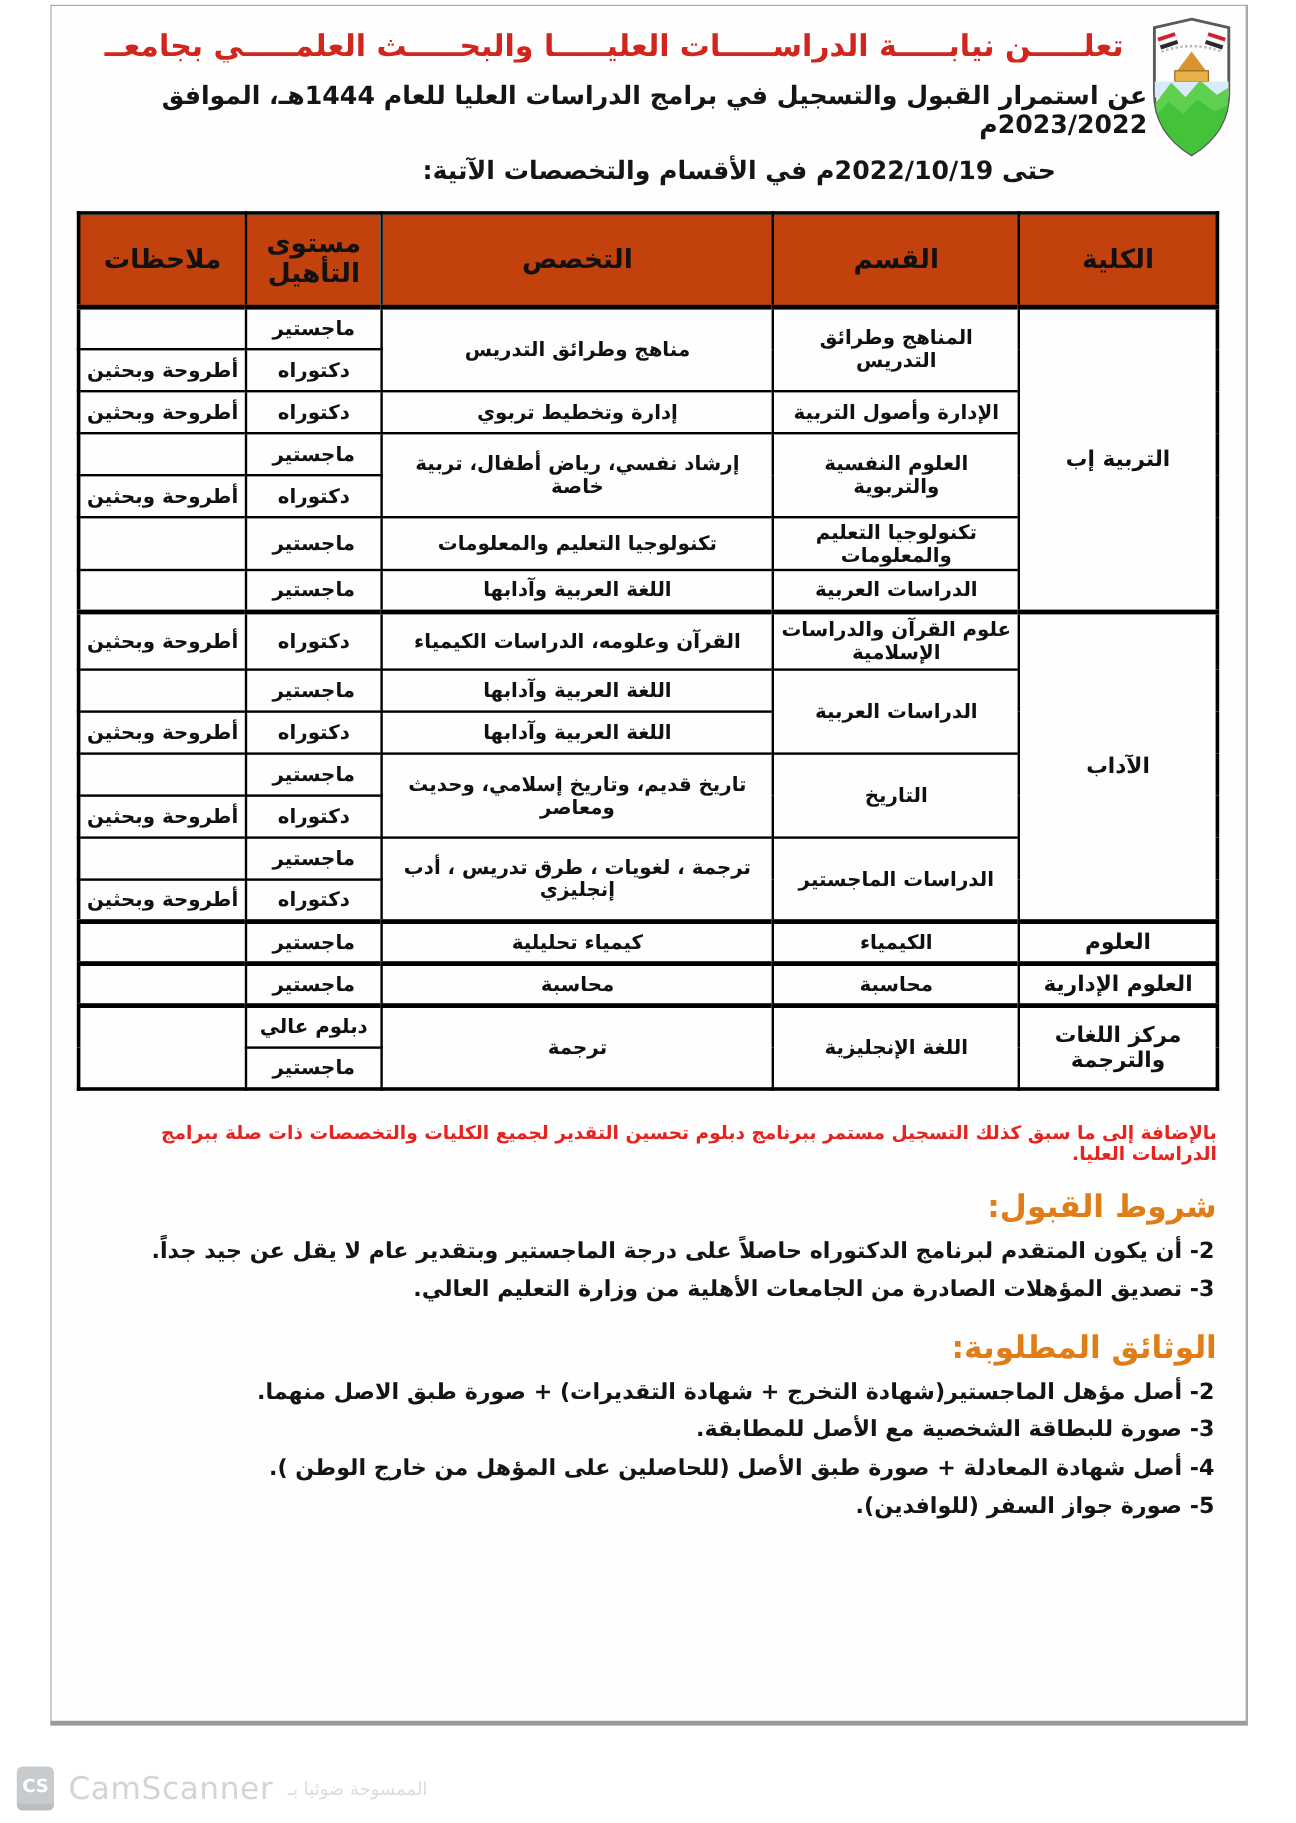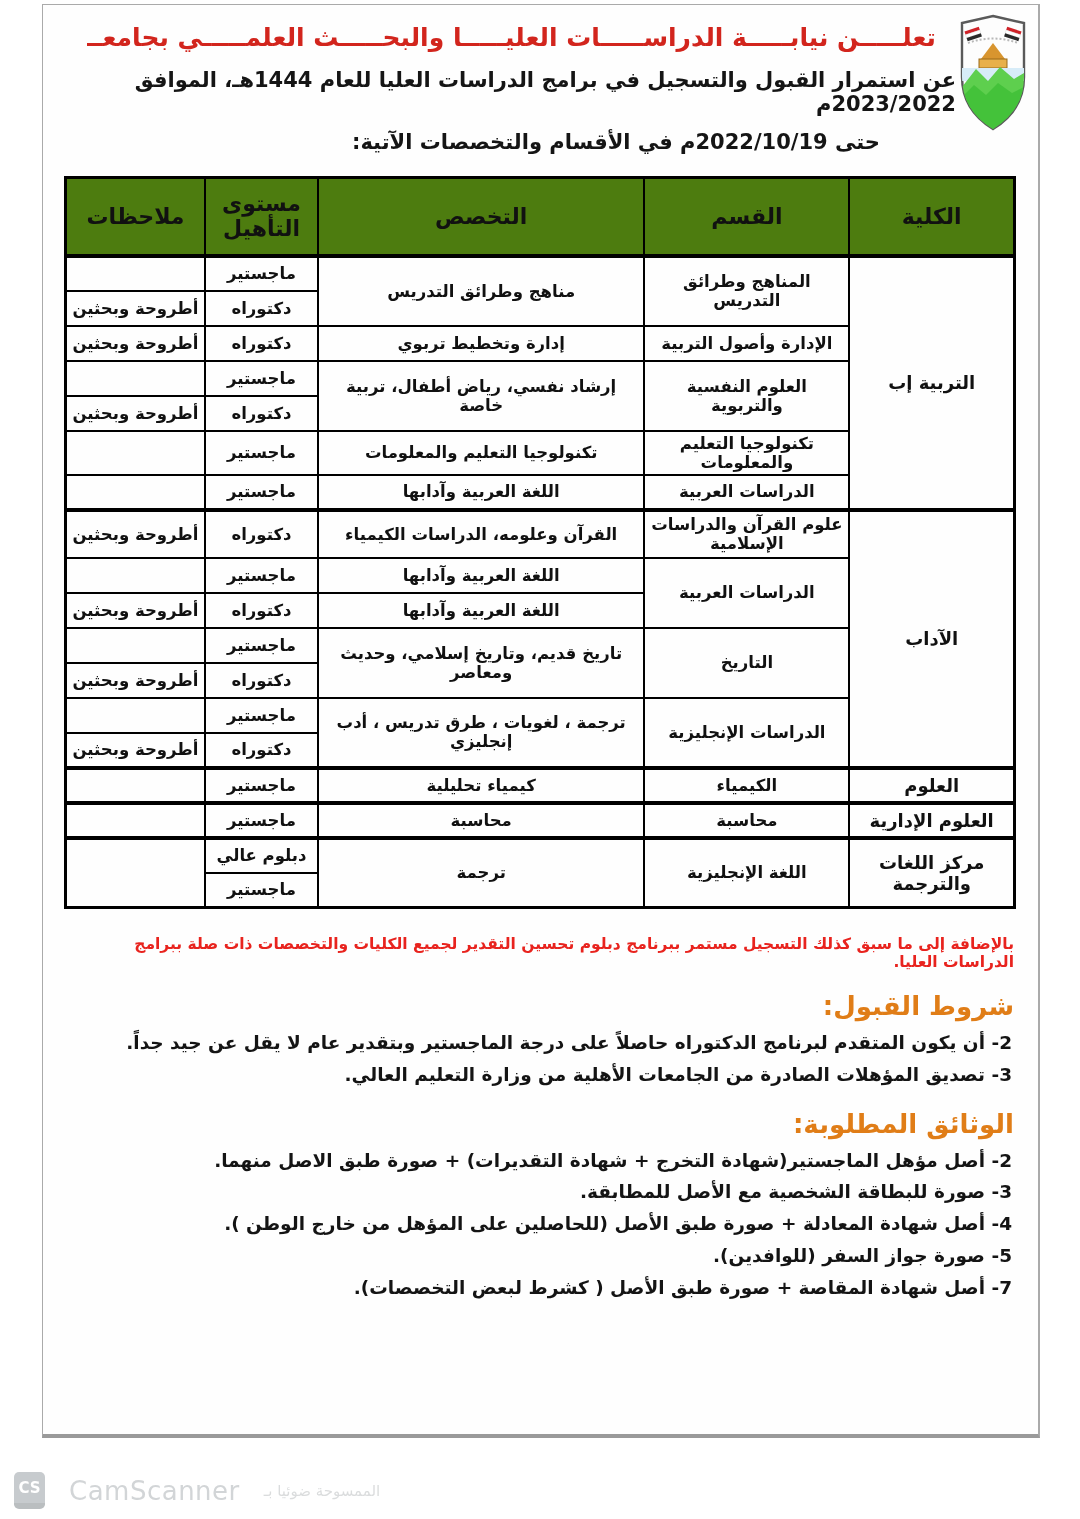"ملاحظات" .programs thead th { background: #4d7c0f -> #c2410c }
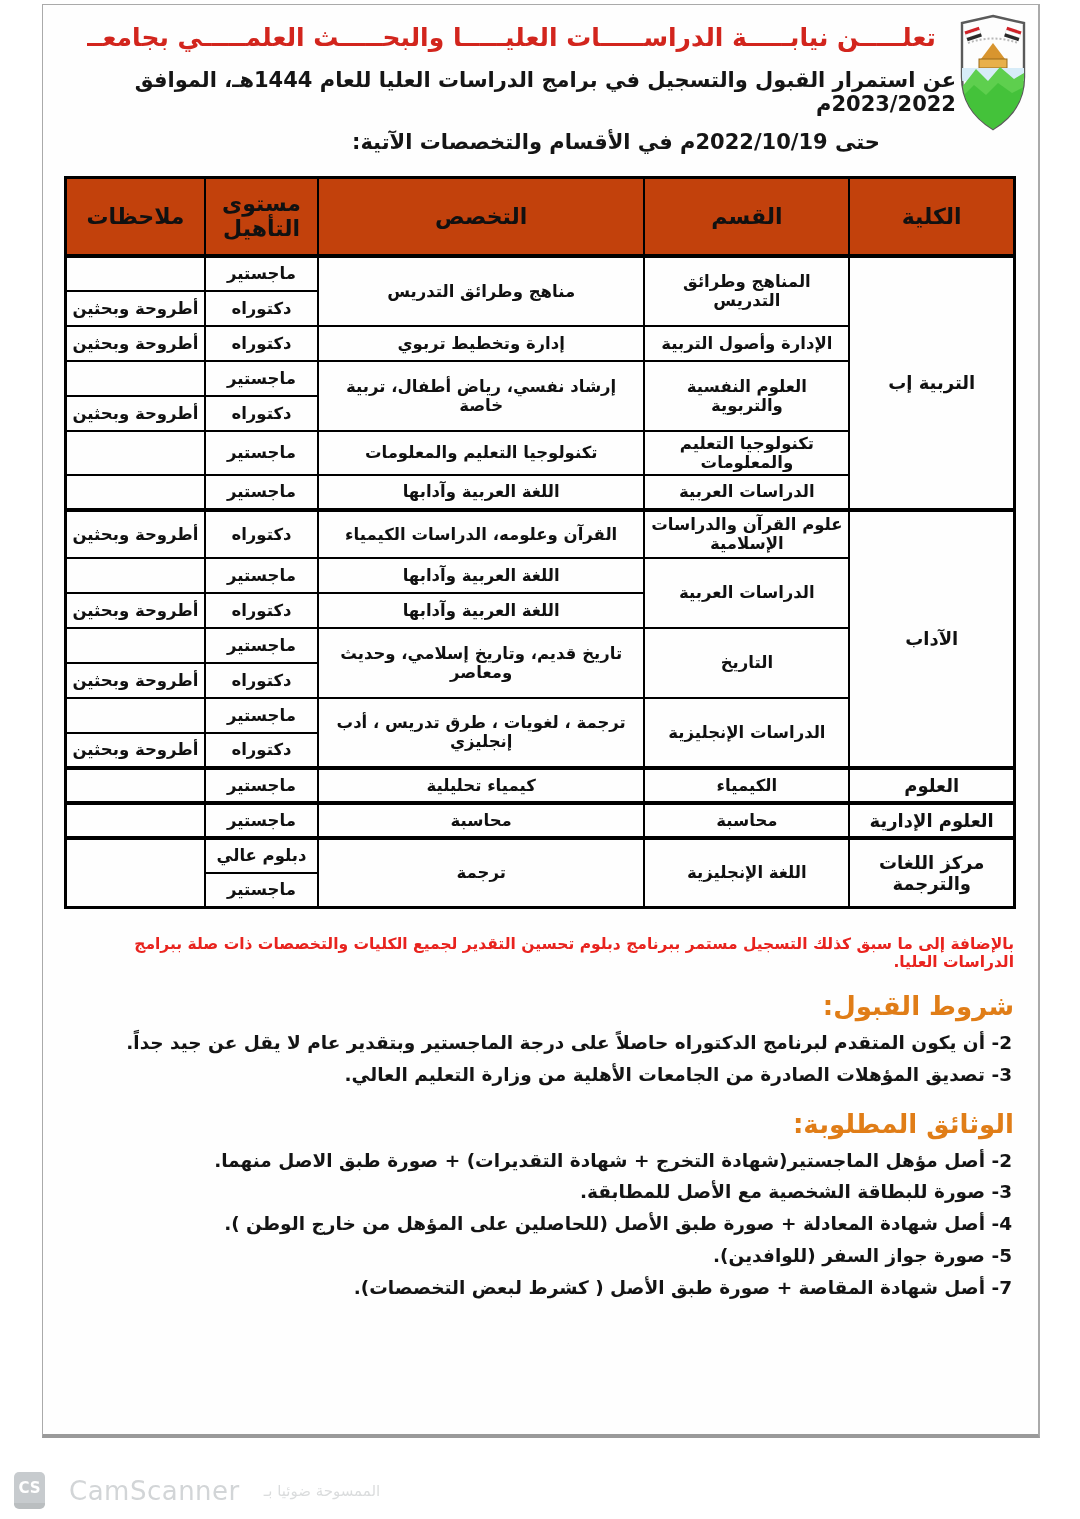"الدراسات الإنجليزية" td.col-dept { text: الإنجليزية -> الماجستير }
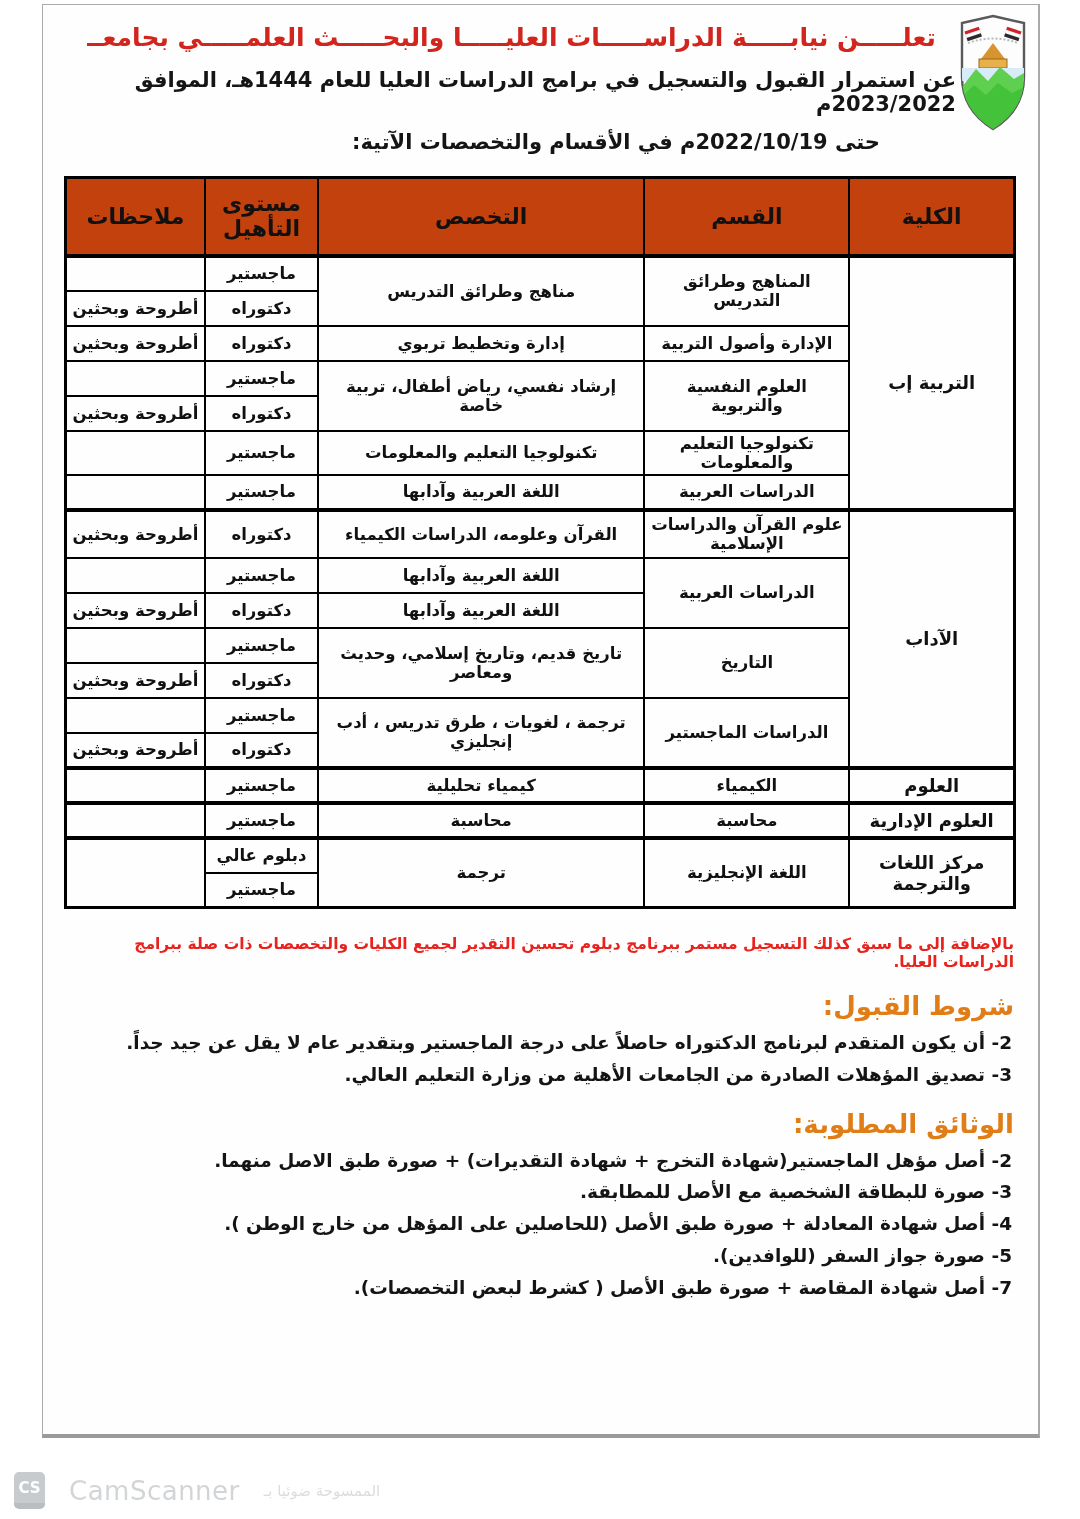"7- أصل شهادة المقاصة +" p { html: <p>7- أصل شهادة المقاصة + صورة طبق الأصل ( كشرط لبعض التخصصات).</p> -> none }
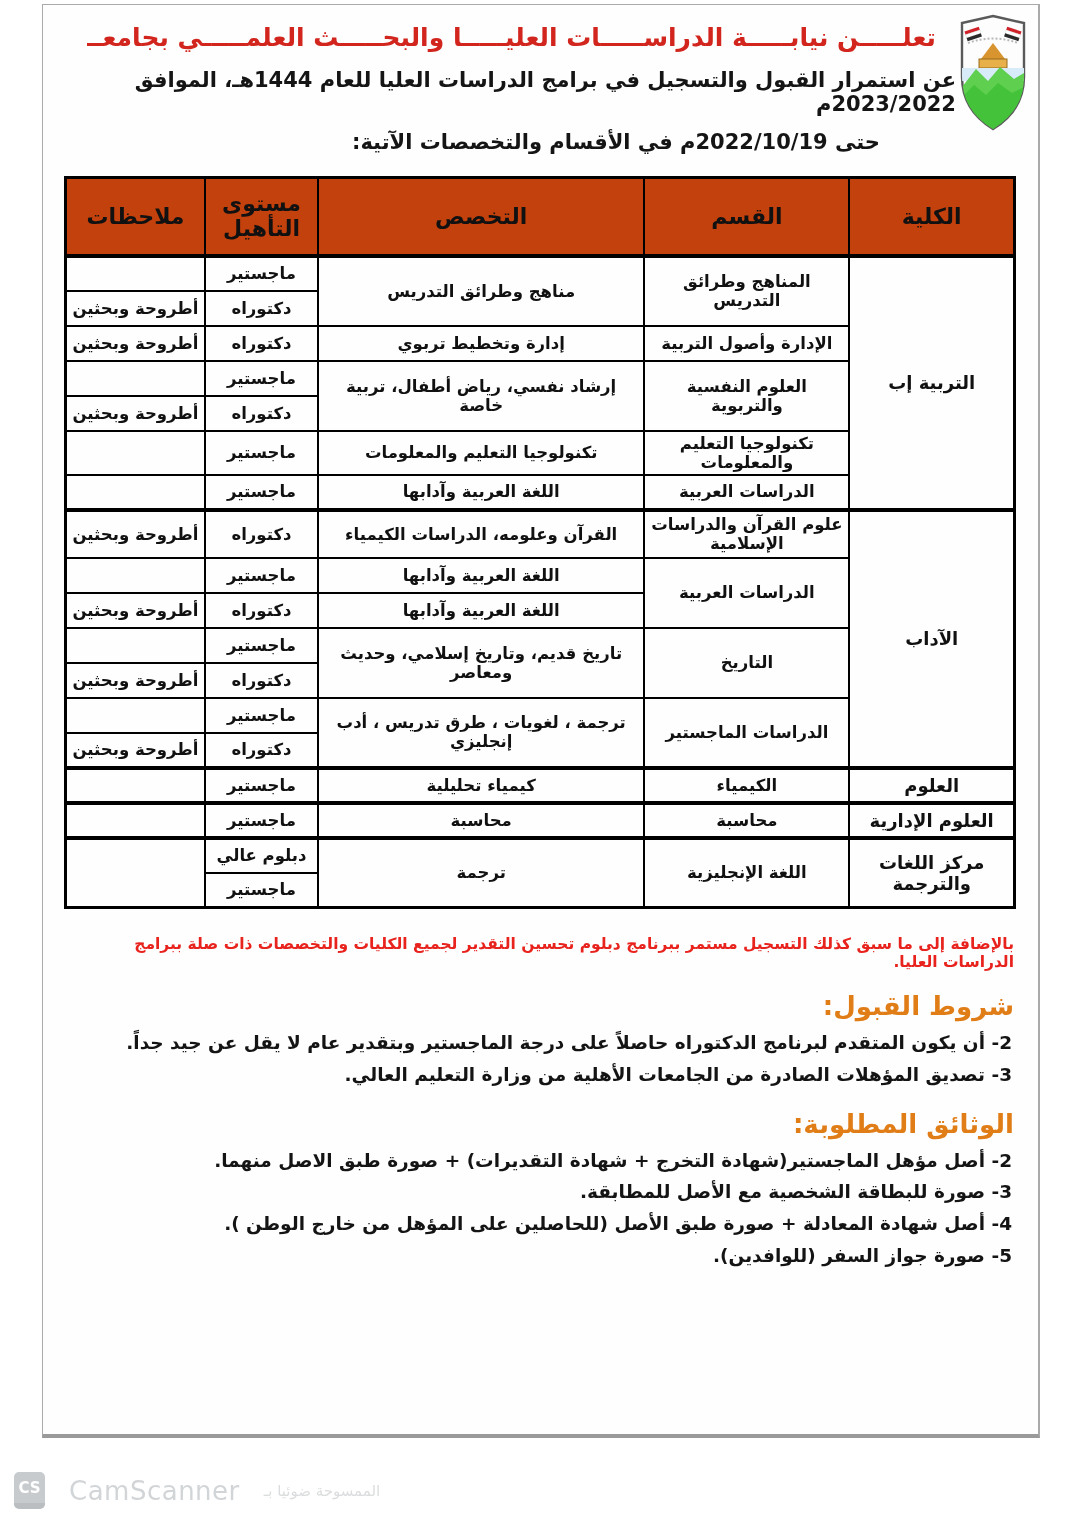"CS" .cs-footer { gap: 24px -> 12px }
